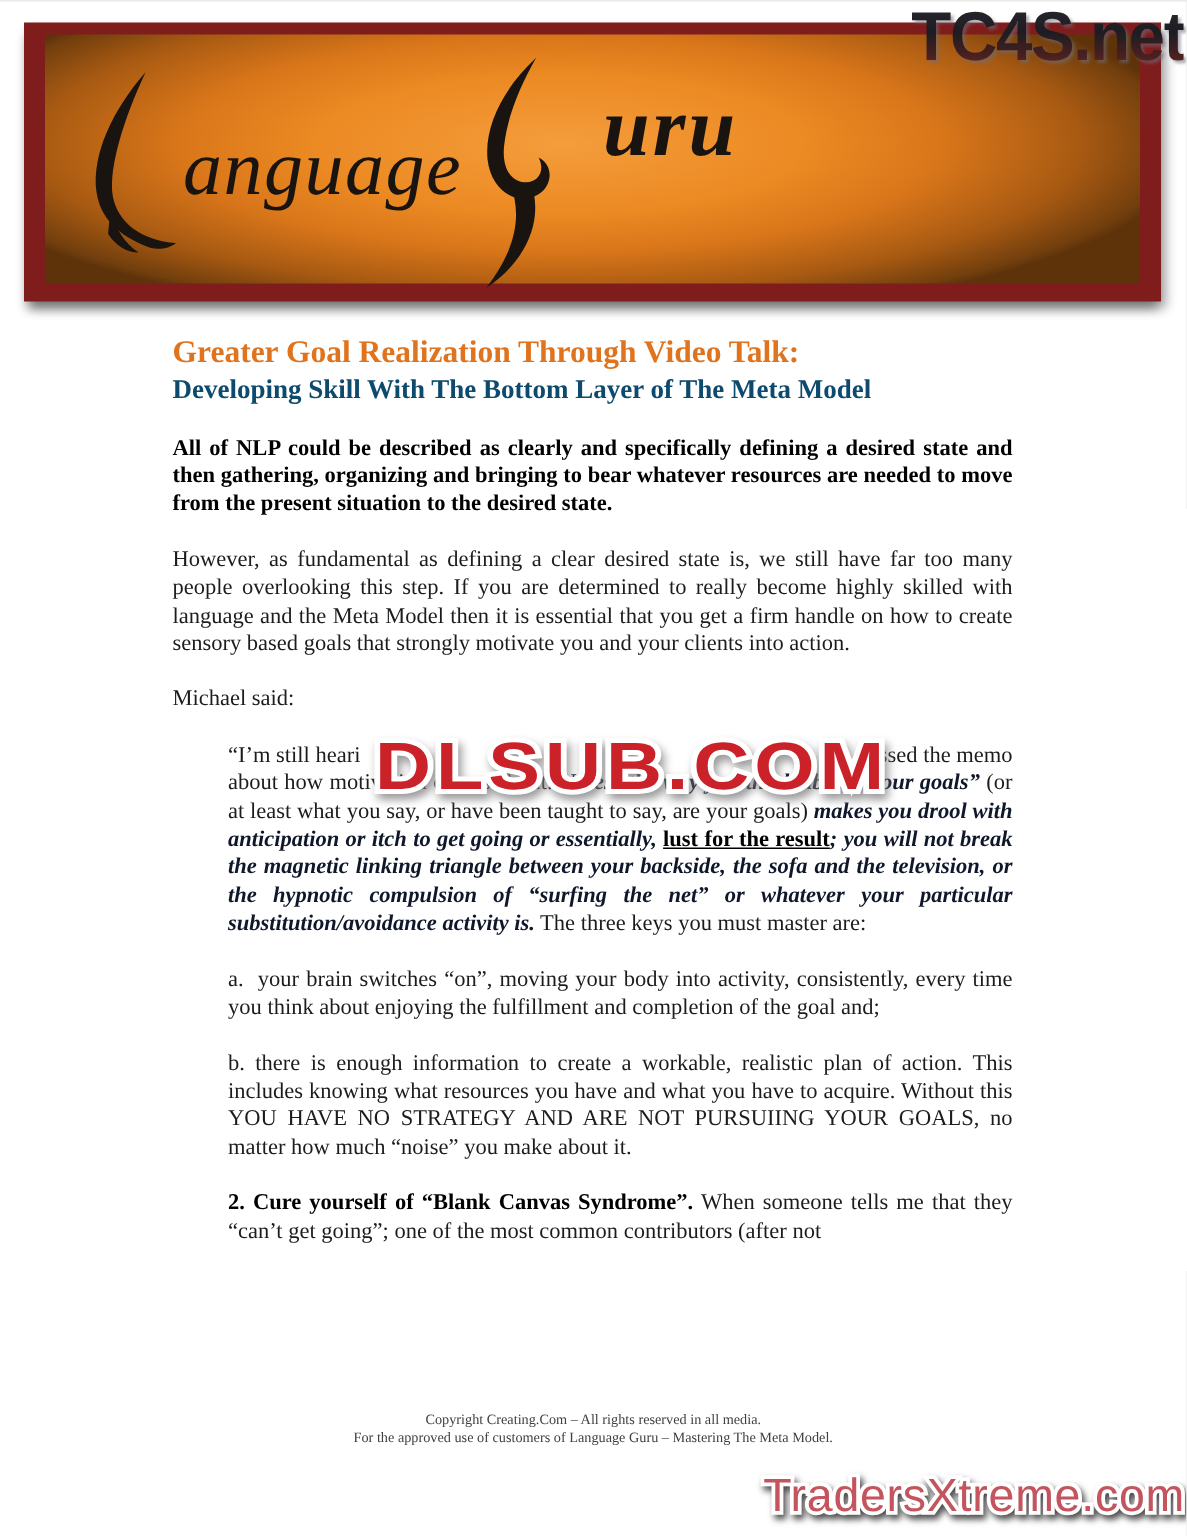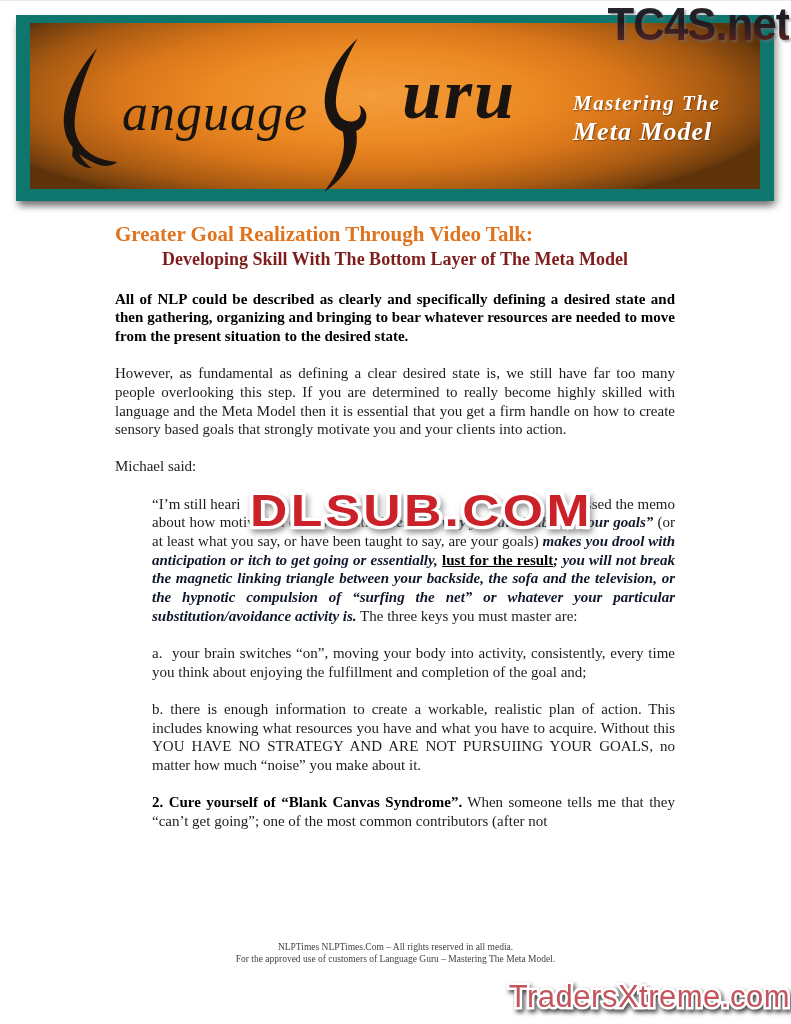"anguage" .banner { background: #0f766e -> #7f1d1d }
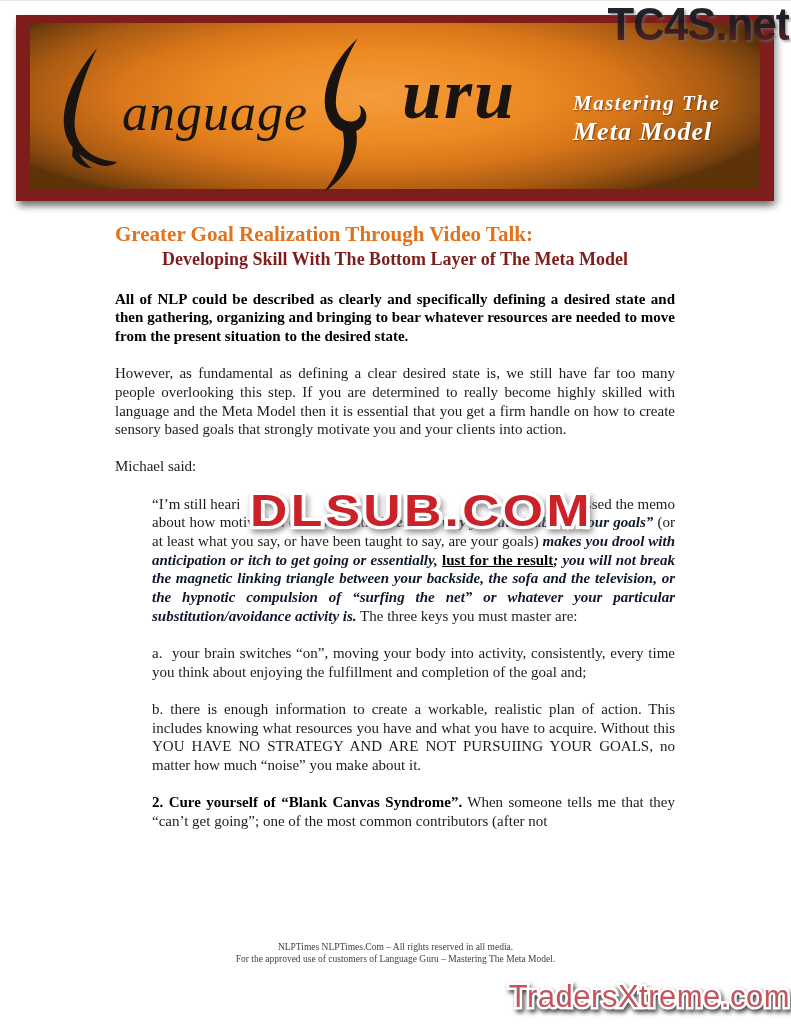"uru" .logo-word2 { font-size: 72px -> 56px }
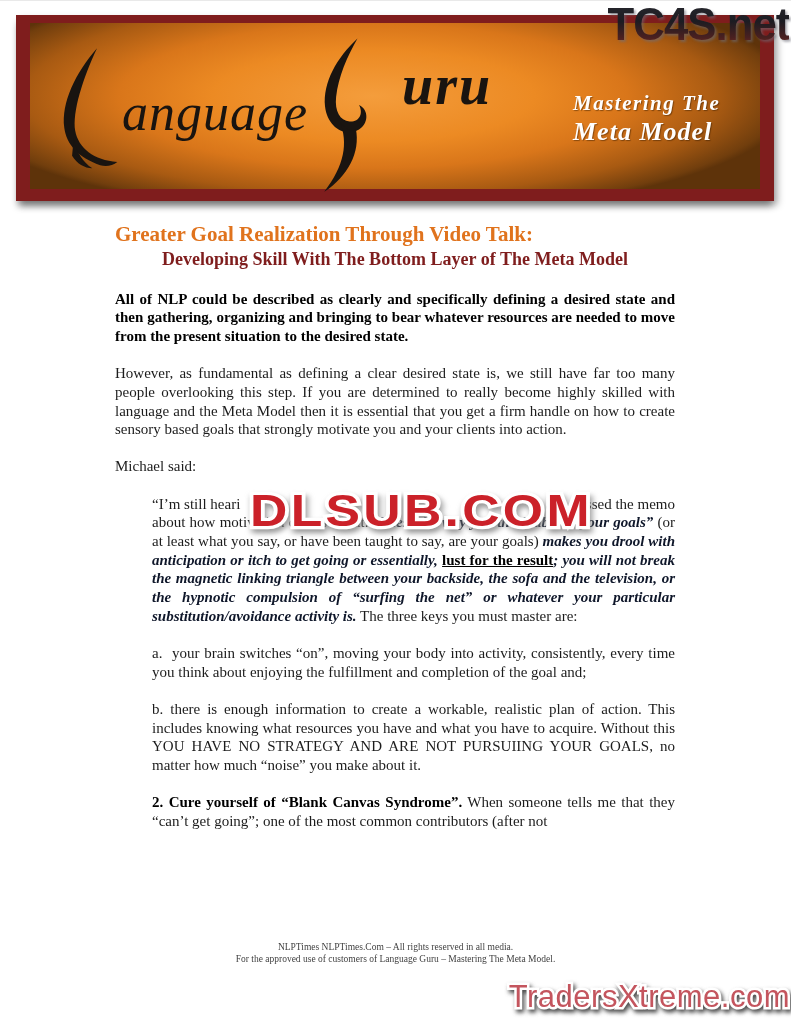"Mastering The" div.tagline { html: <div> <div>Mastering The</div> <div>Meta Model</div> </div> -> none }
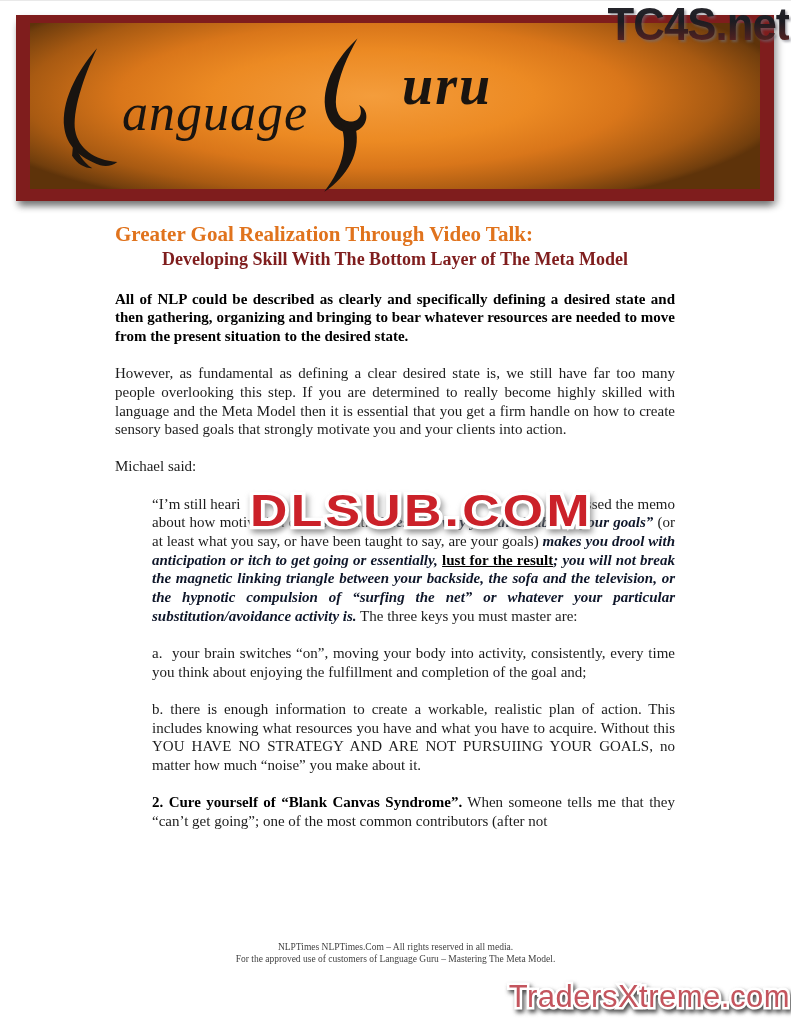"Developing Skill With The Bottom" .subtitle { color: #7f1d1d -> #0c4a6e; text-align: center -> left }
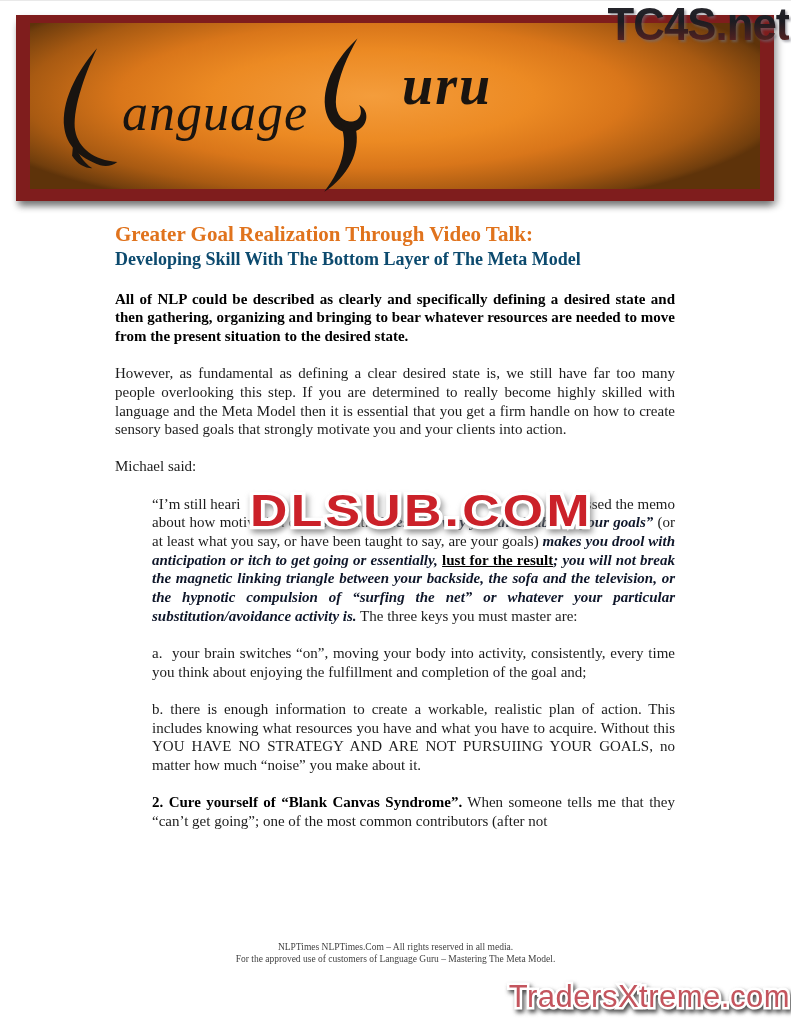"NLPTimes NLPTimes.Com – All rights" div { text: NLPTimes NLPTimes.Com -> Copyright Creating.Com }
